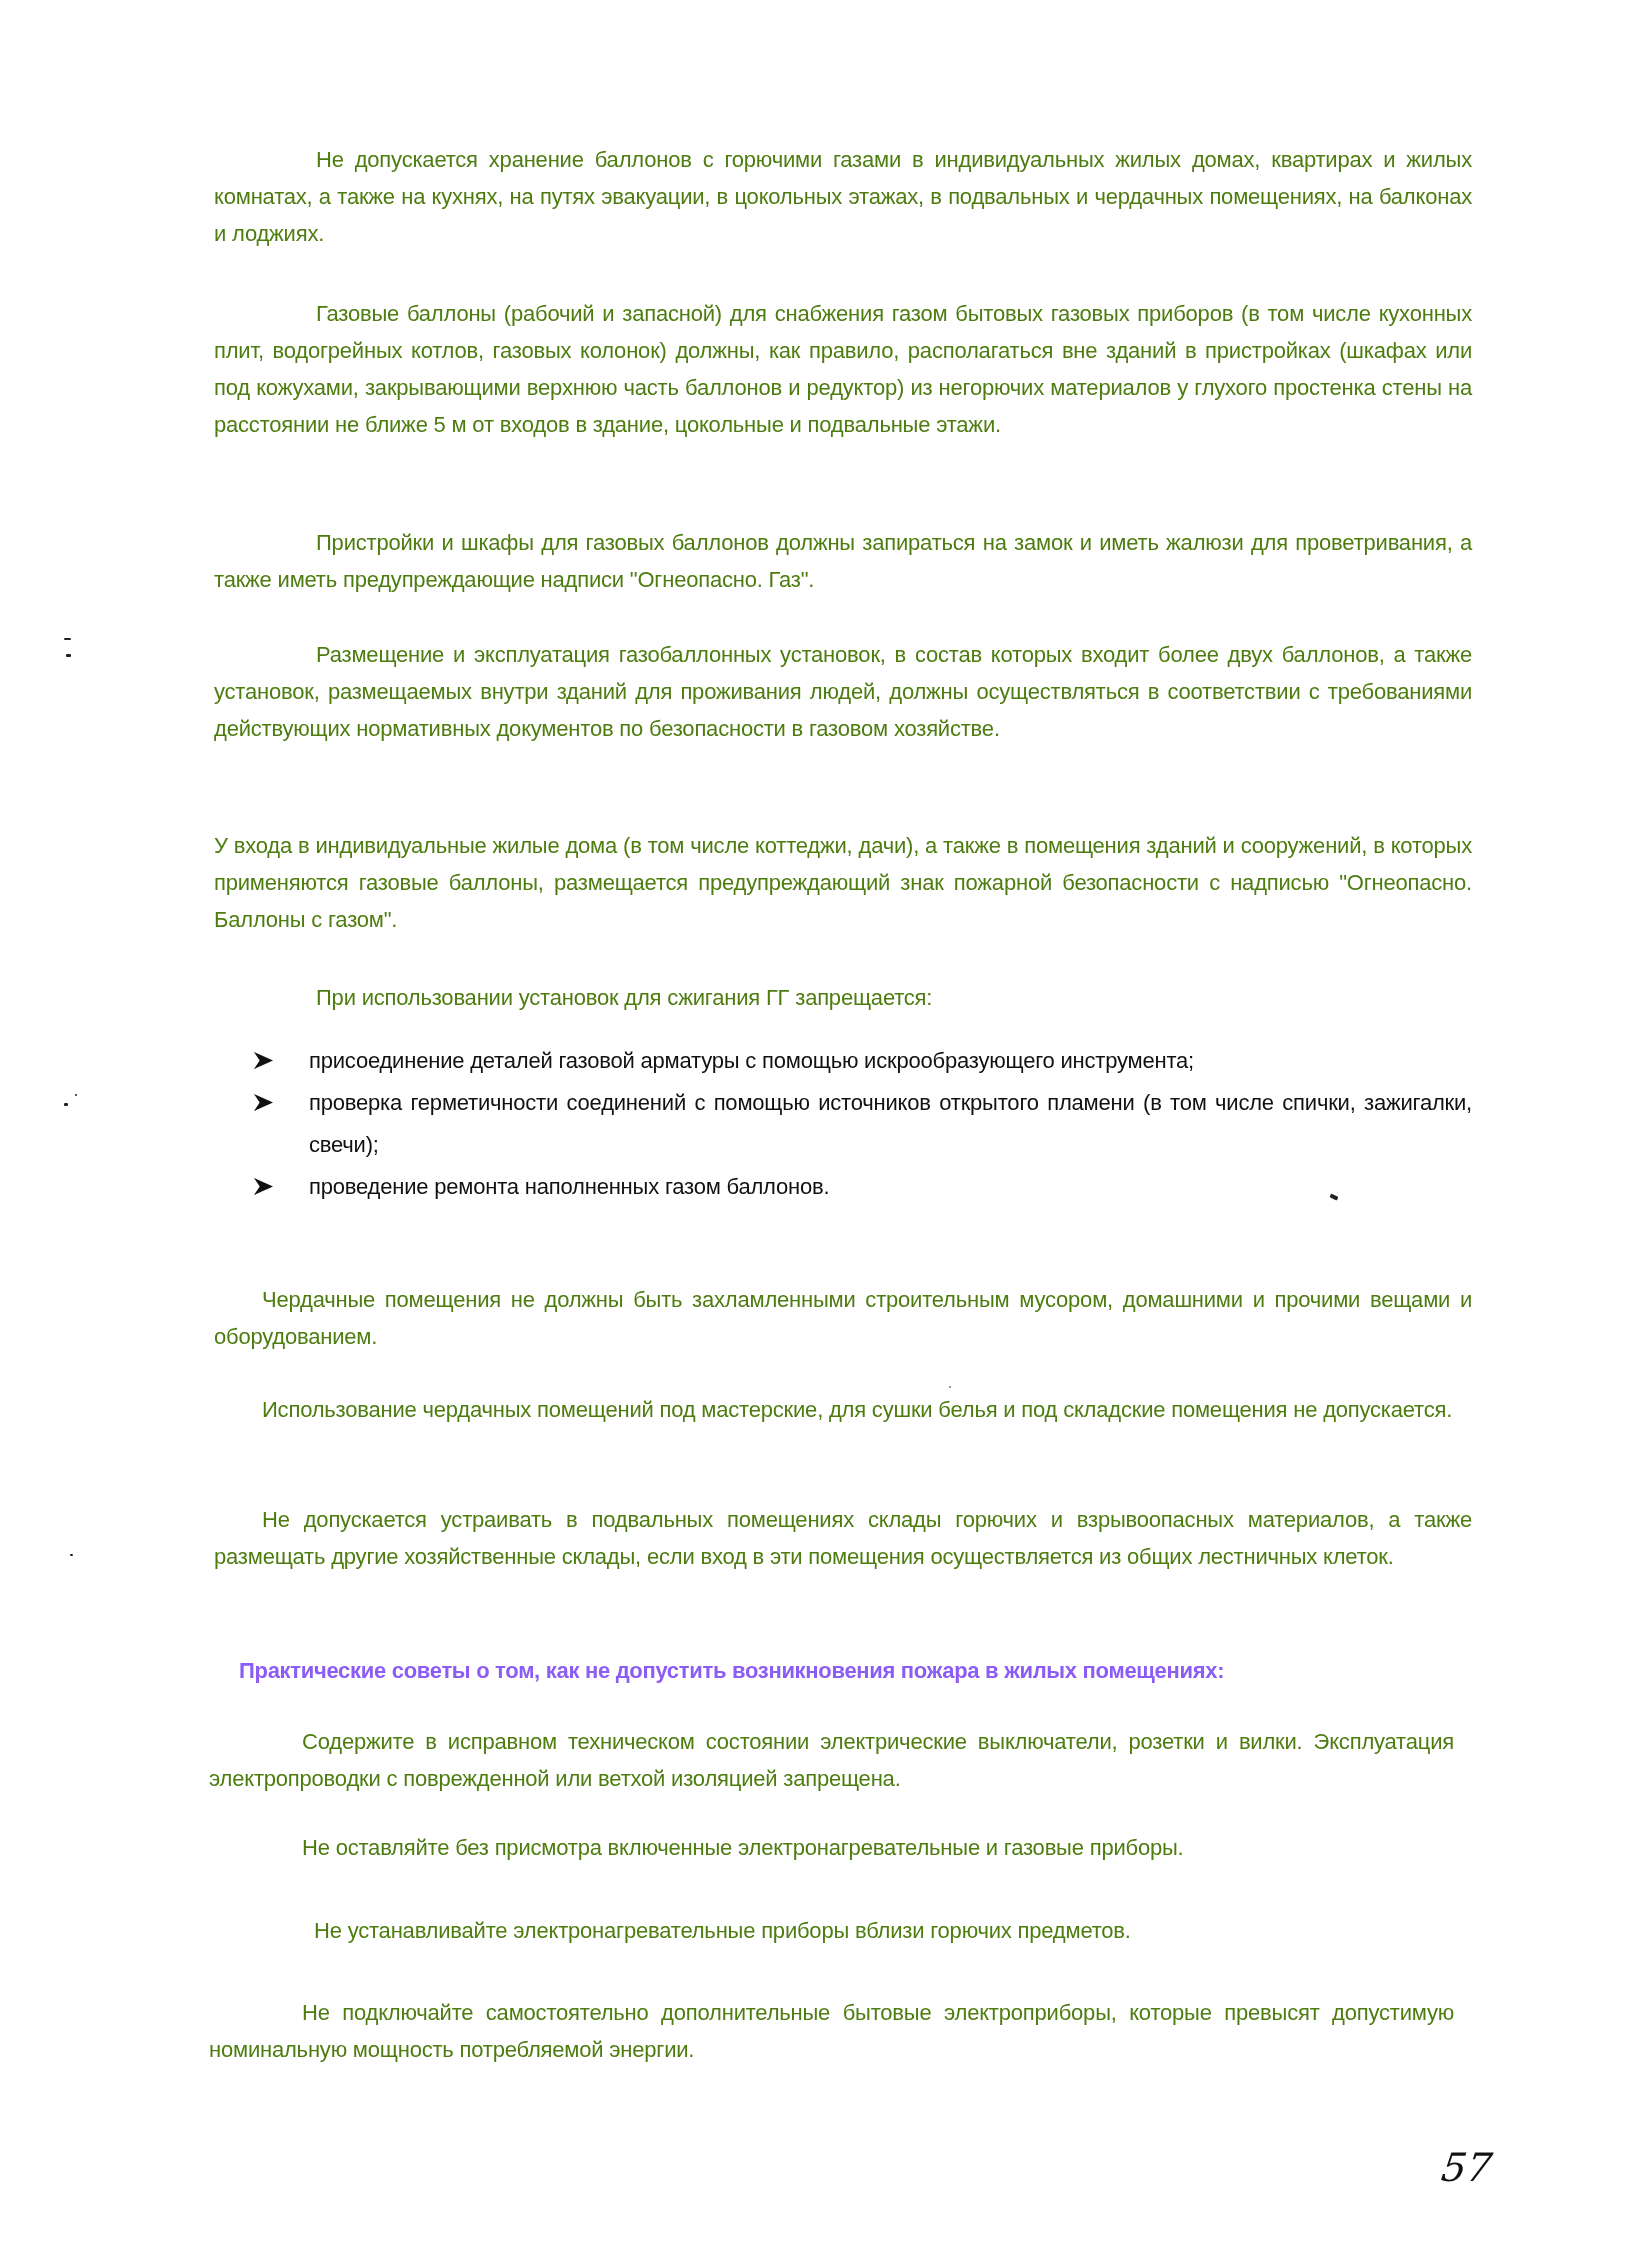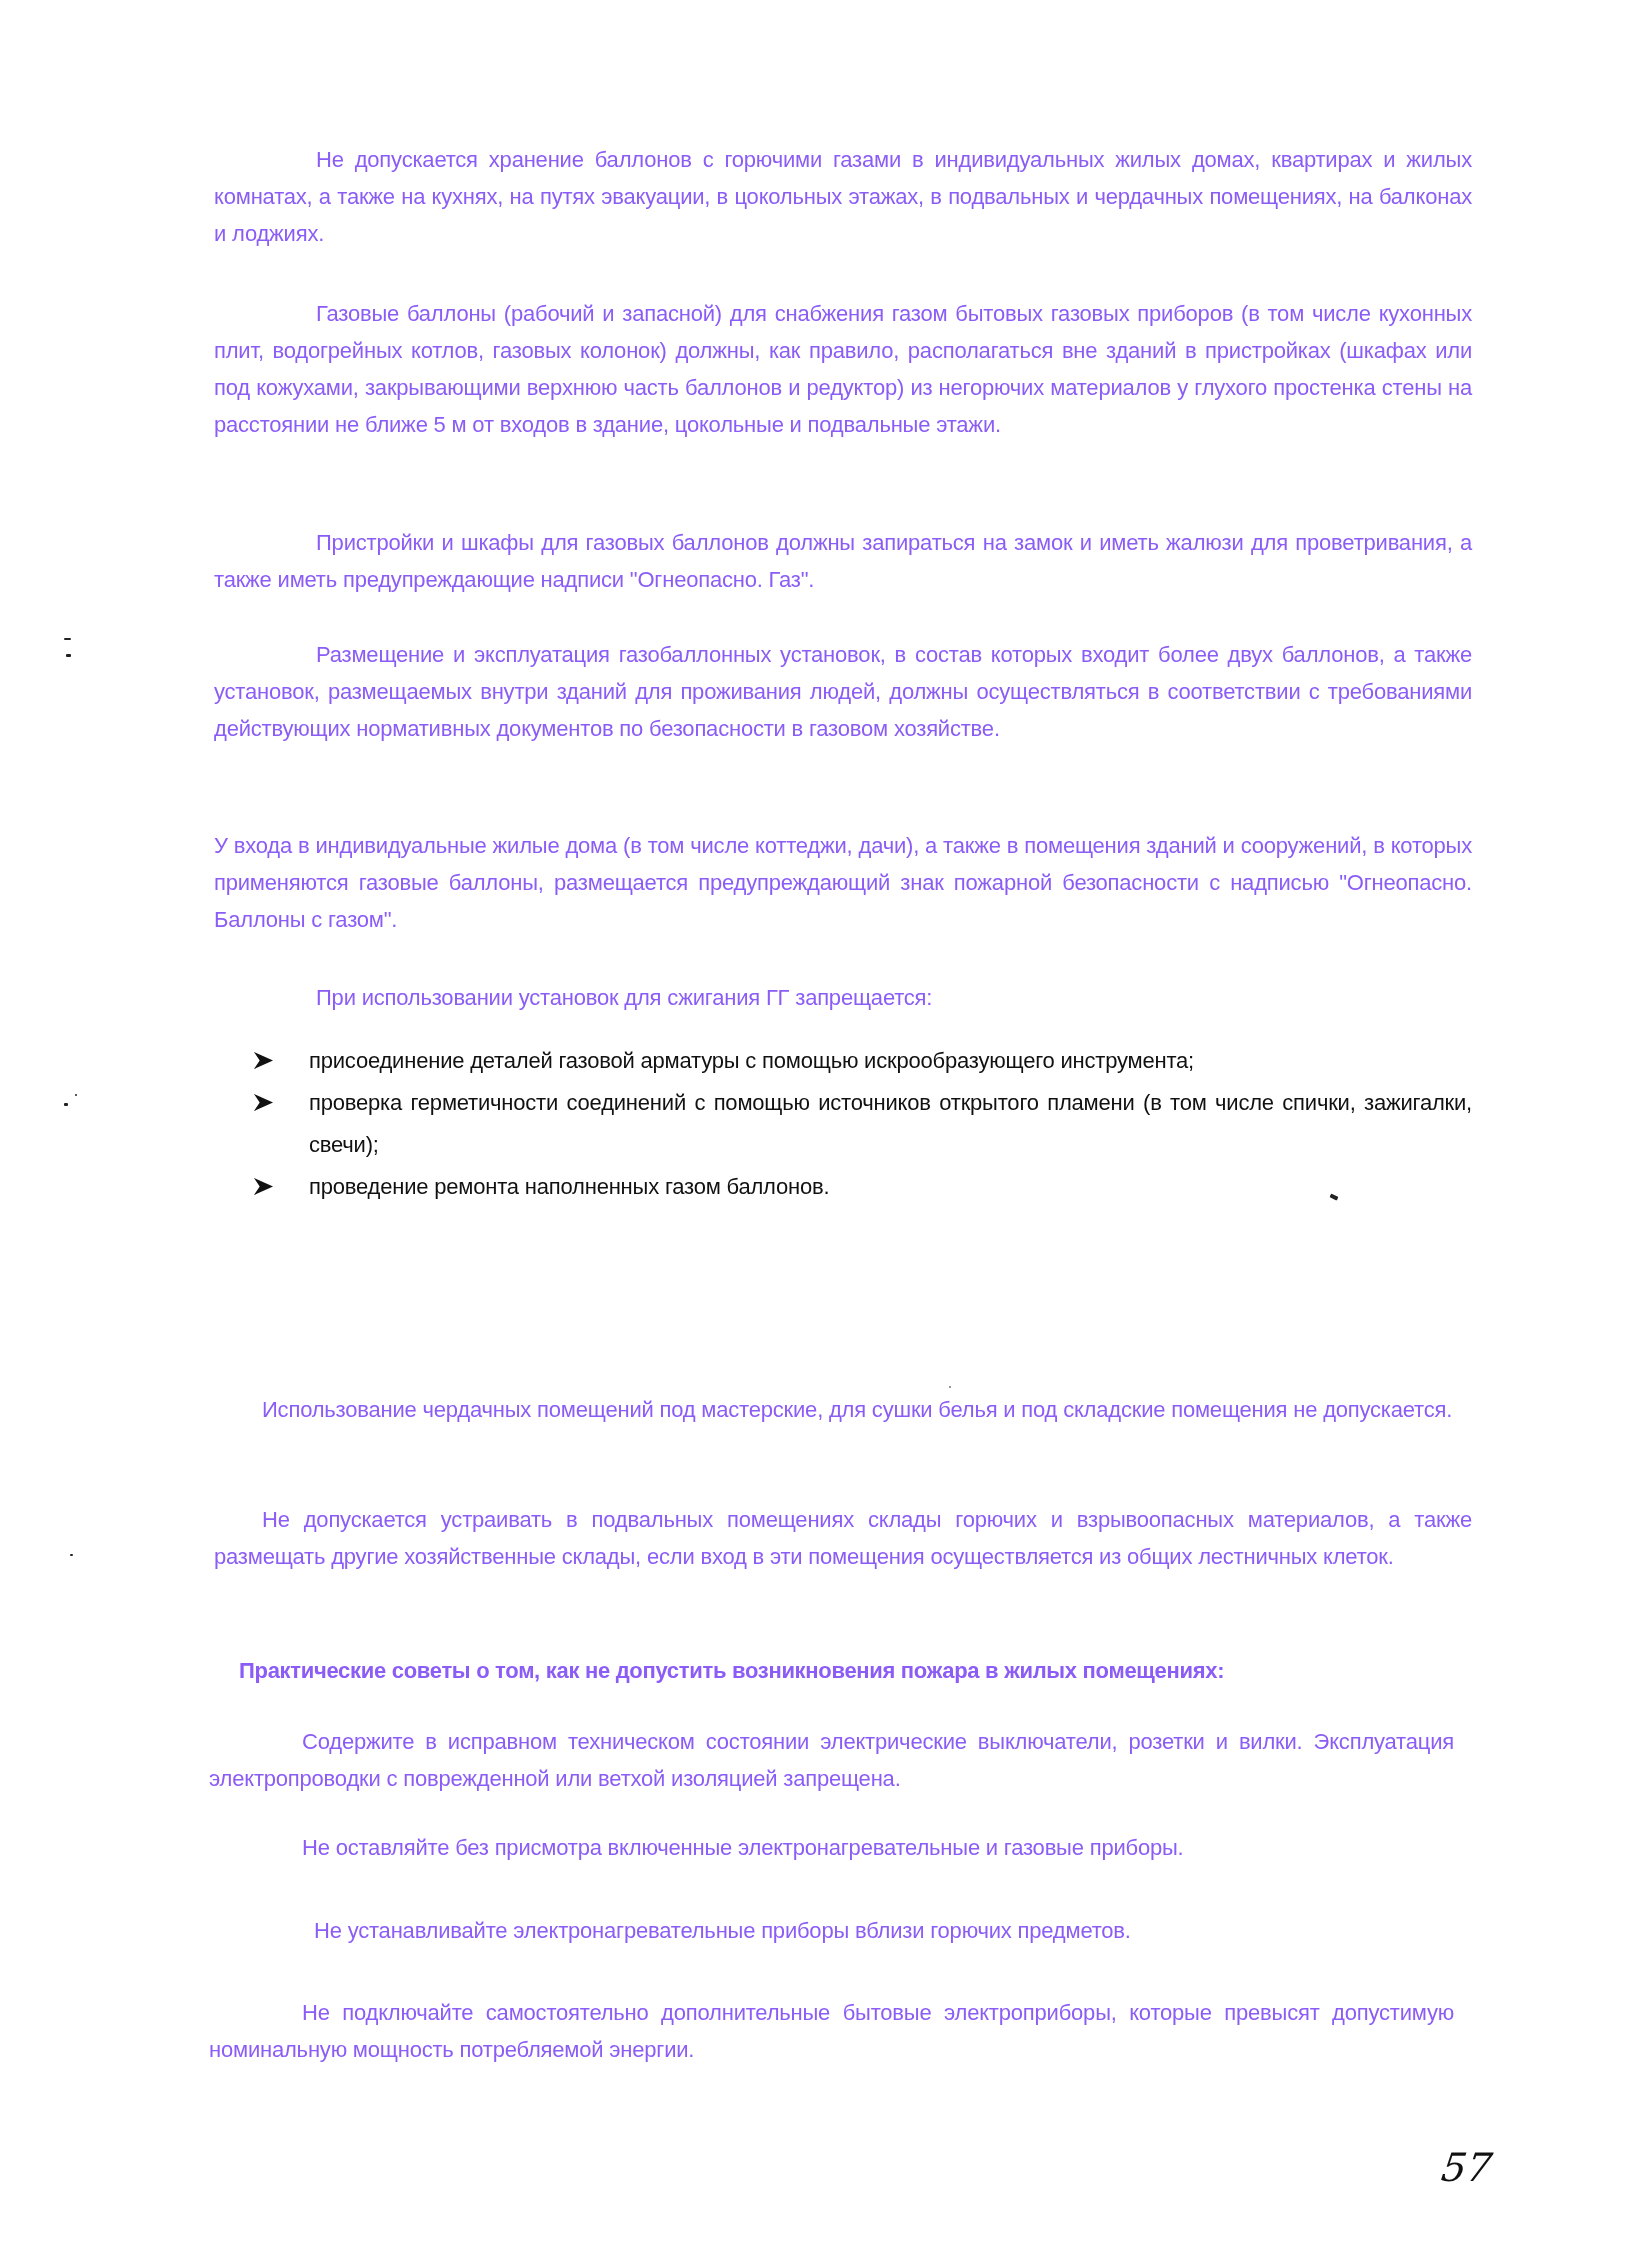"Не допускается хранение баллонов с" .para { color: #8b5cf6 -> #4d7c0f }
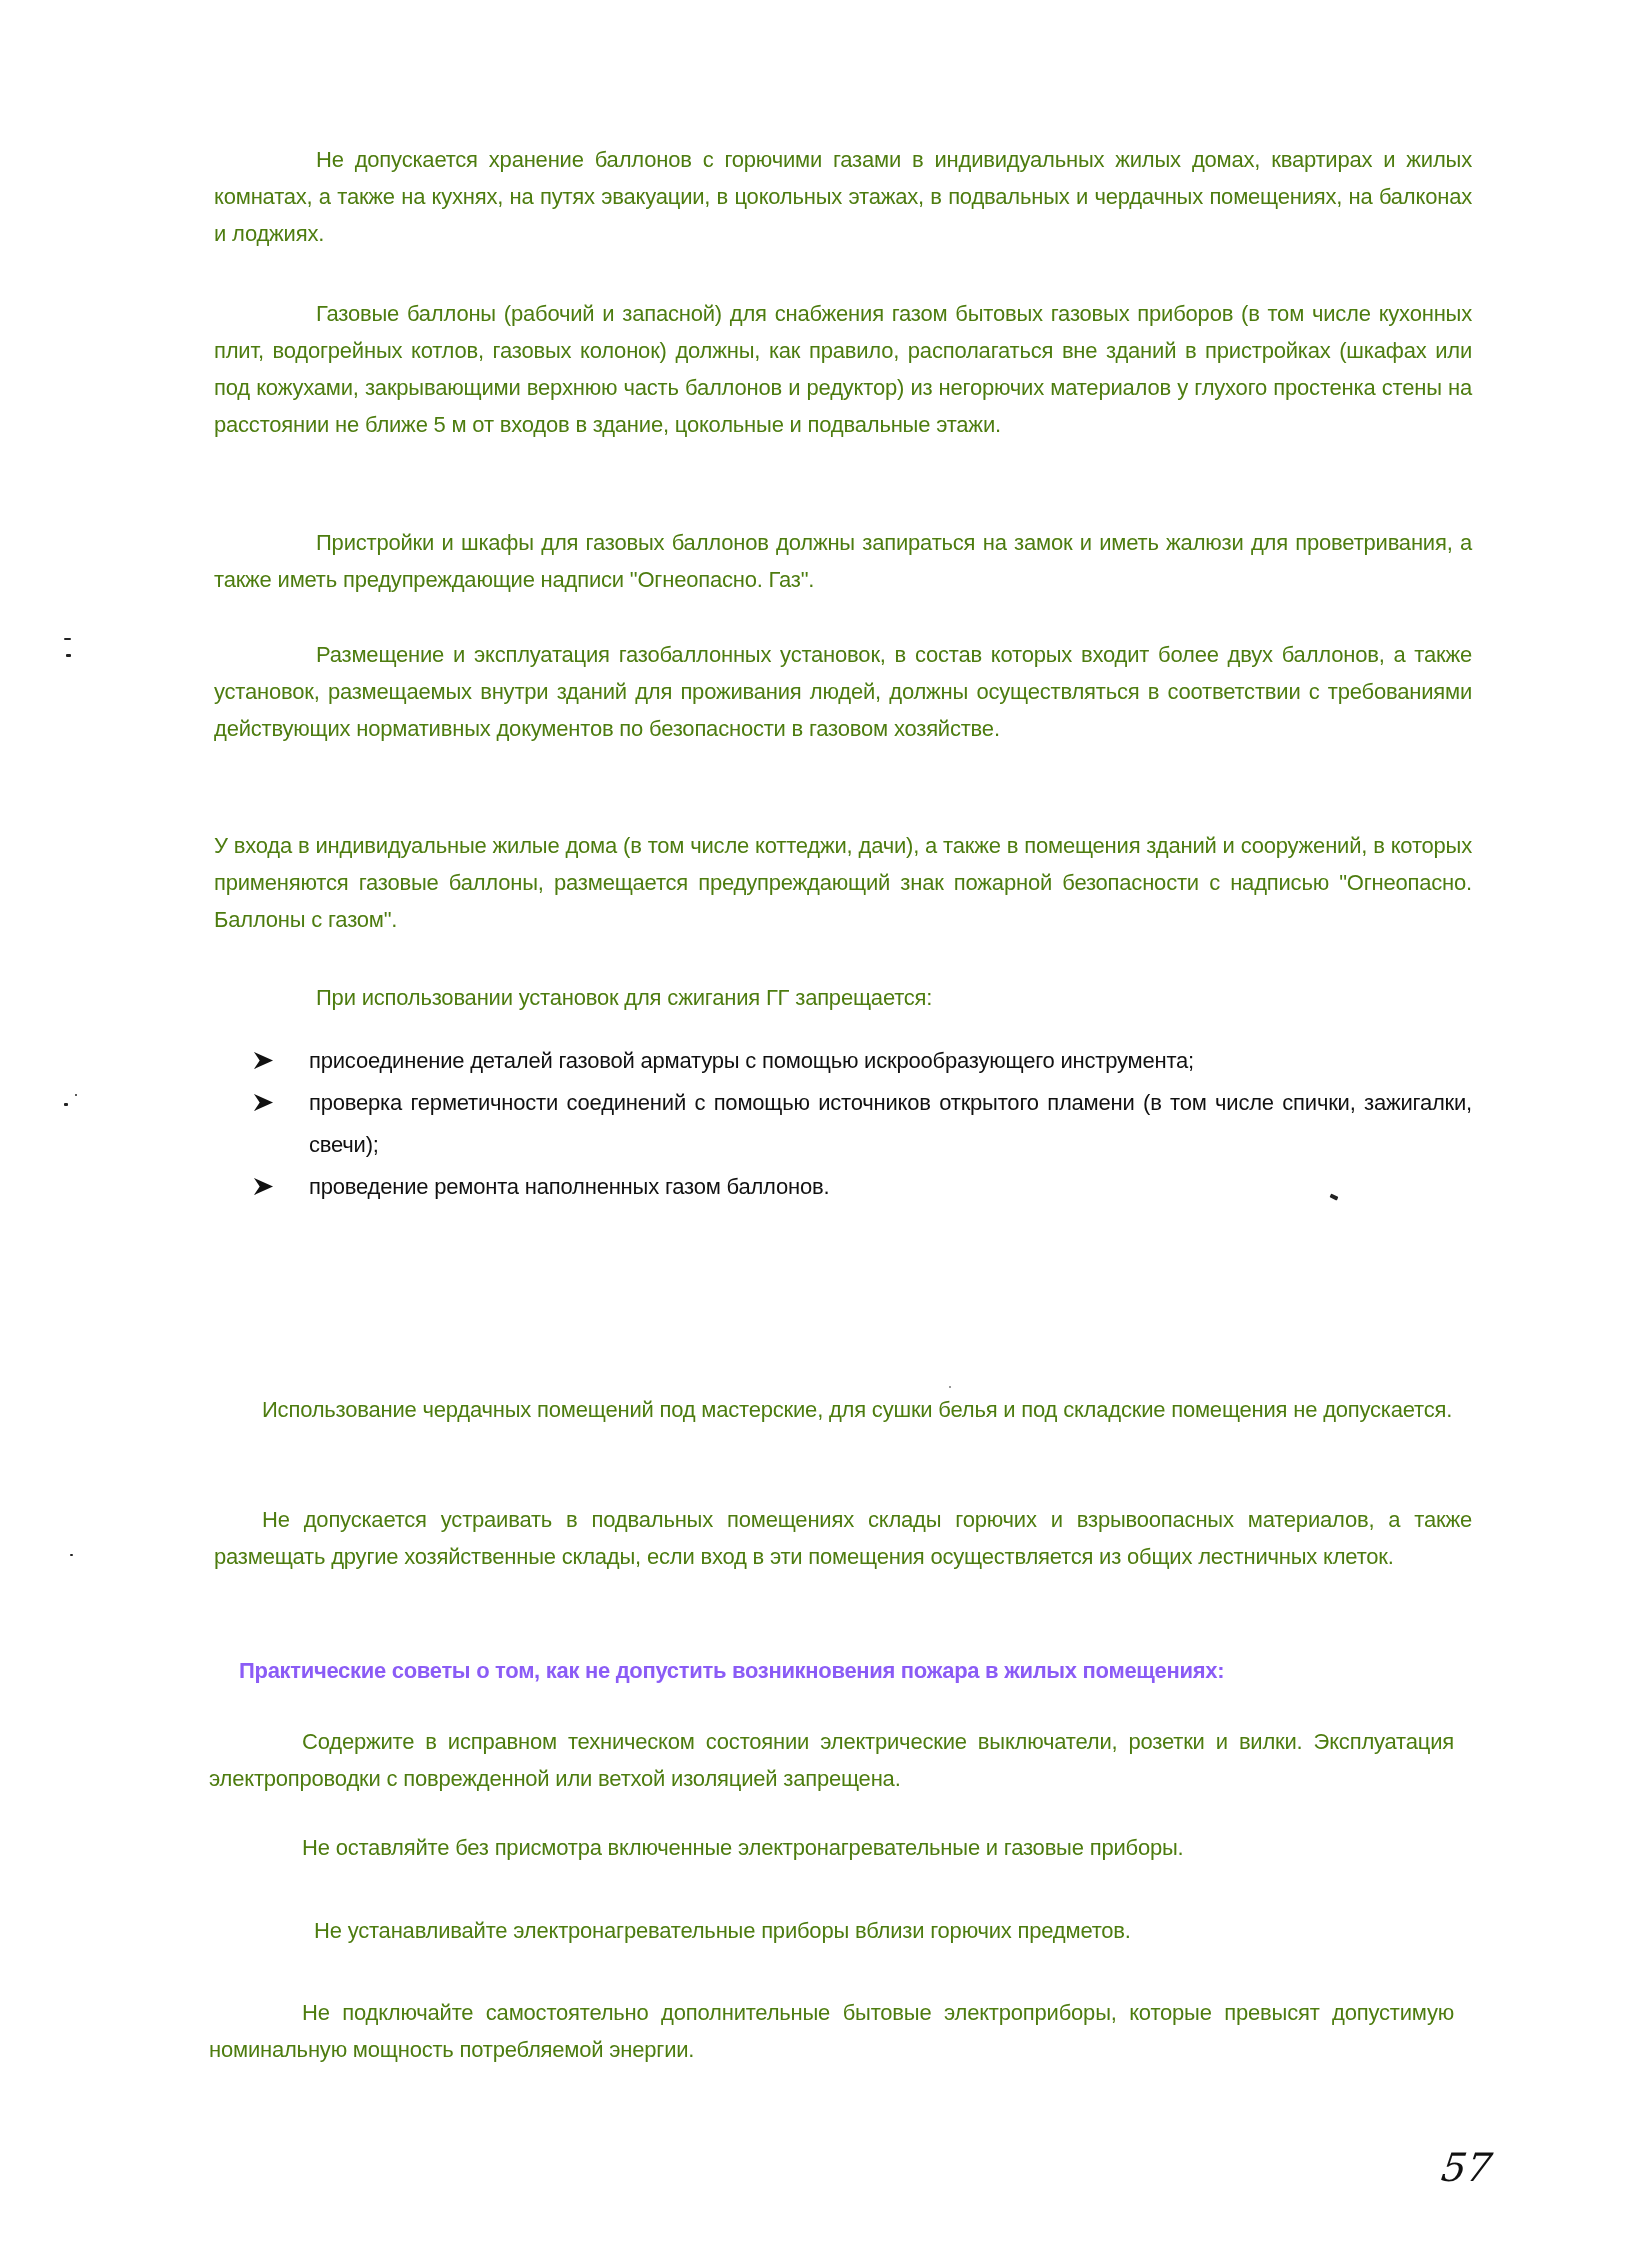"Чердачные помещения не должны быть" p.para { html: none -> <p>Чердачные помещения не должны быть захламленными строительным мусором, домашними и прочими вещами и оборудованием.</p> }
